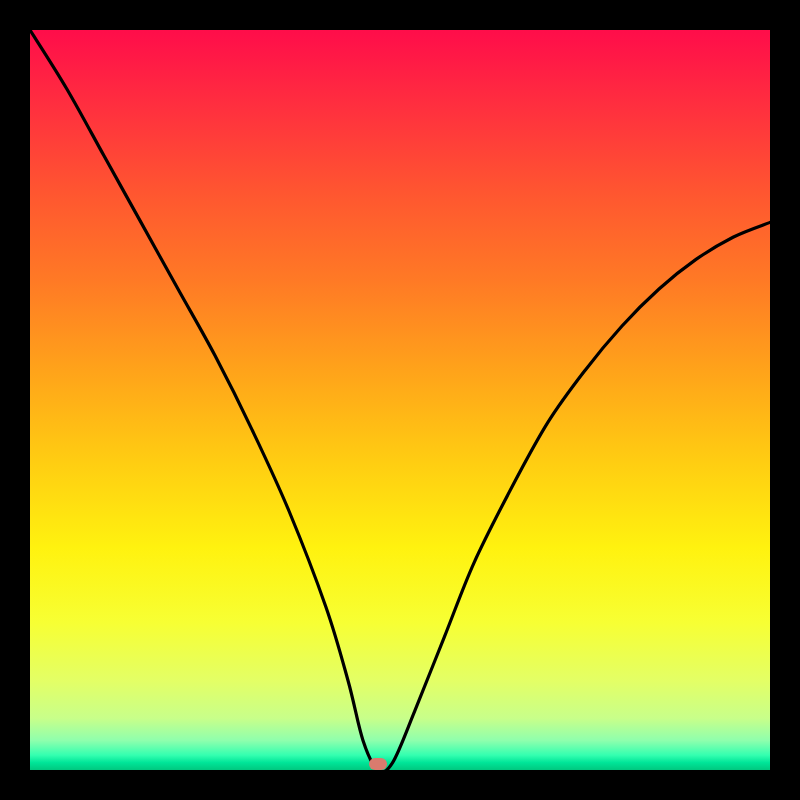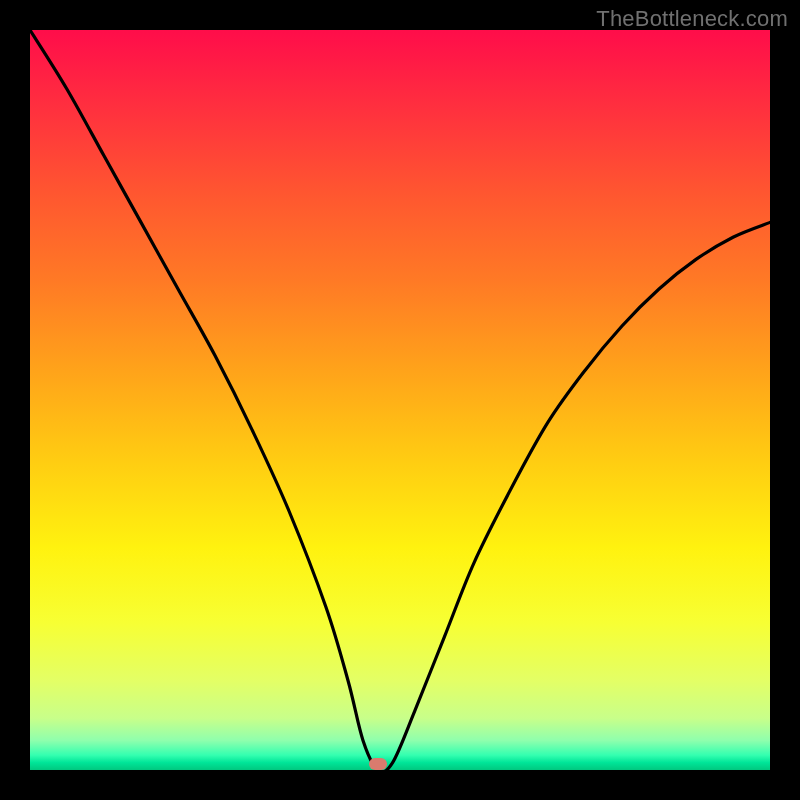"TheBottleneck.com" div.watermark { html: <div>TheBottleneck.com</div> -> none }
